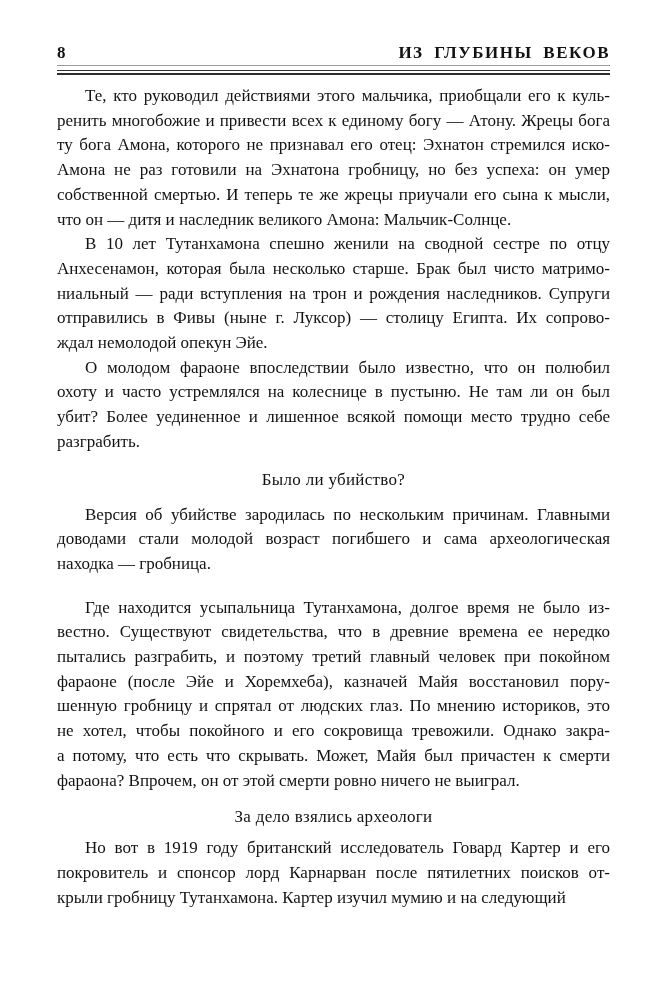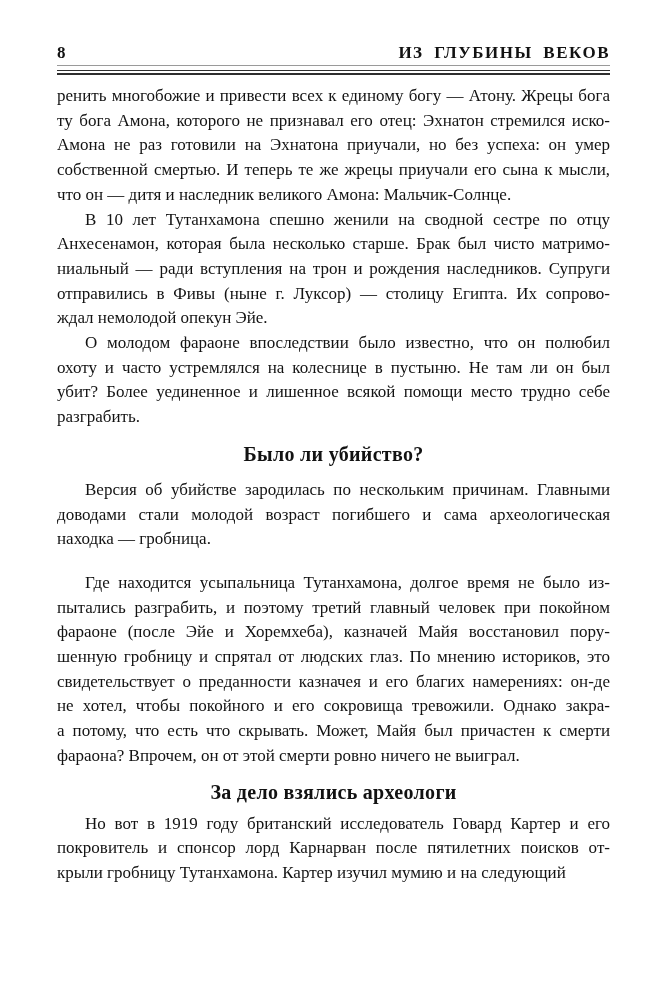"Те, кто руководил действиями этого" div.line { html: none -> <div>Те, кто руководил действиями этого мальчика, приобщали его к куль-</div> }
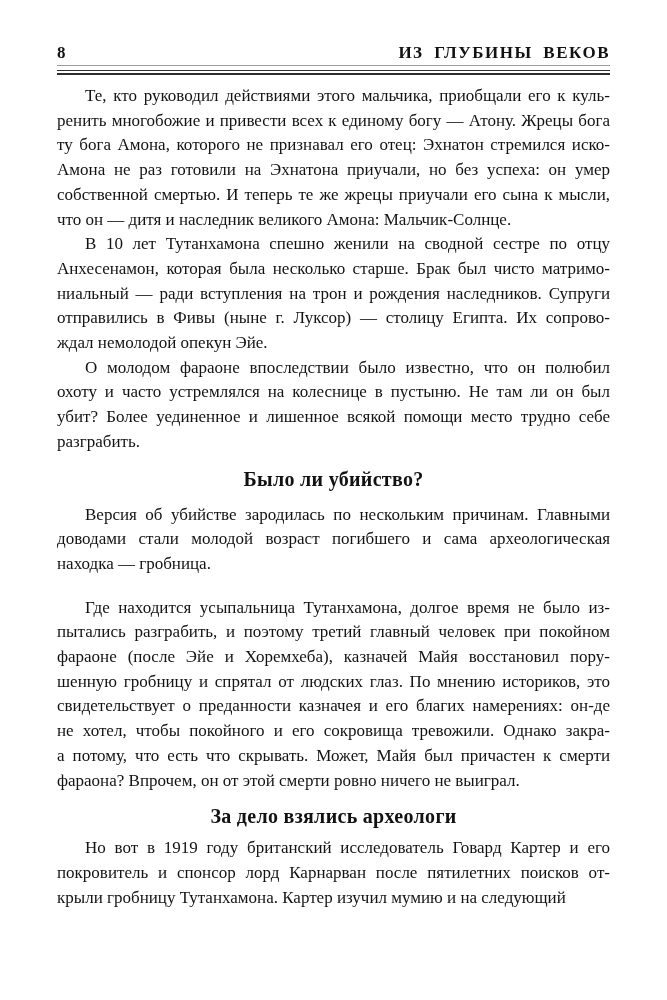"Амона не раз готовили на" div.line { text: приучали -> гробницу }
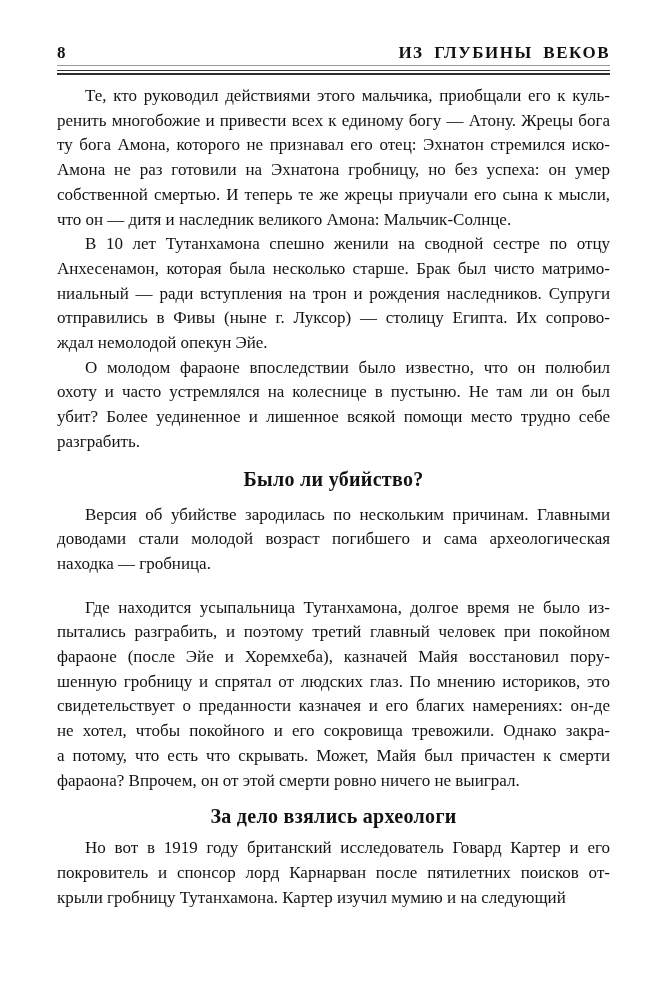"Было ли убийство?" .section-heading { font-size: 20px -> 17px; font-weight: bold -> normal }
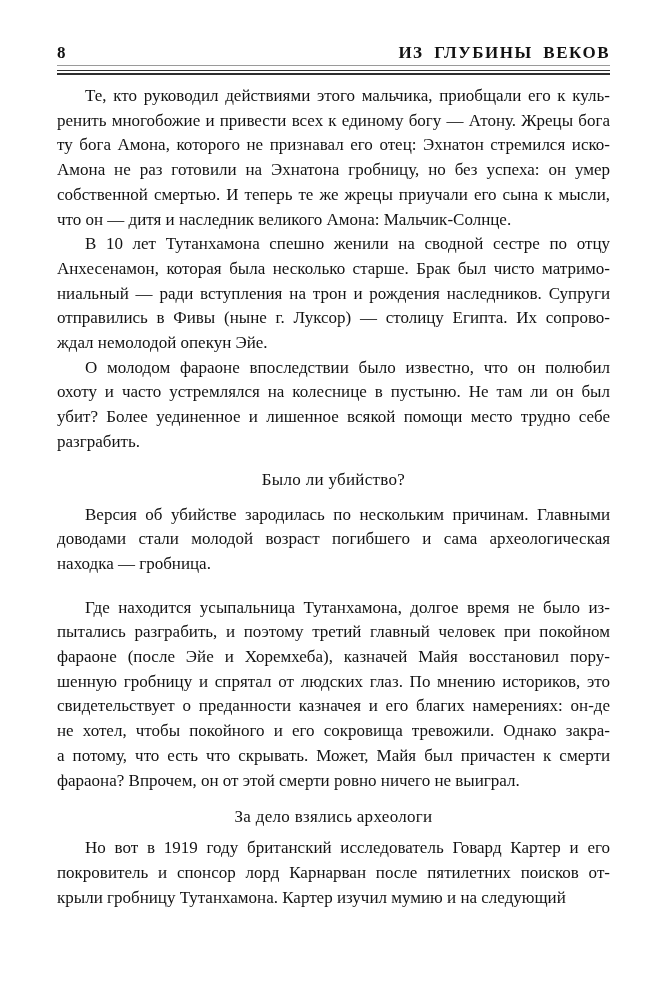"вестно. Существуют свидетельства, что в" div.line { html: none -> <div>вестно. Существуют свидетельства, что в древние времена ее нередко</div> }
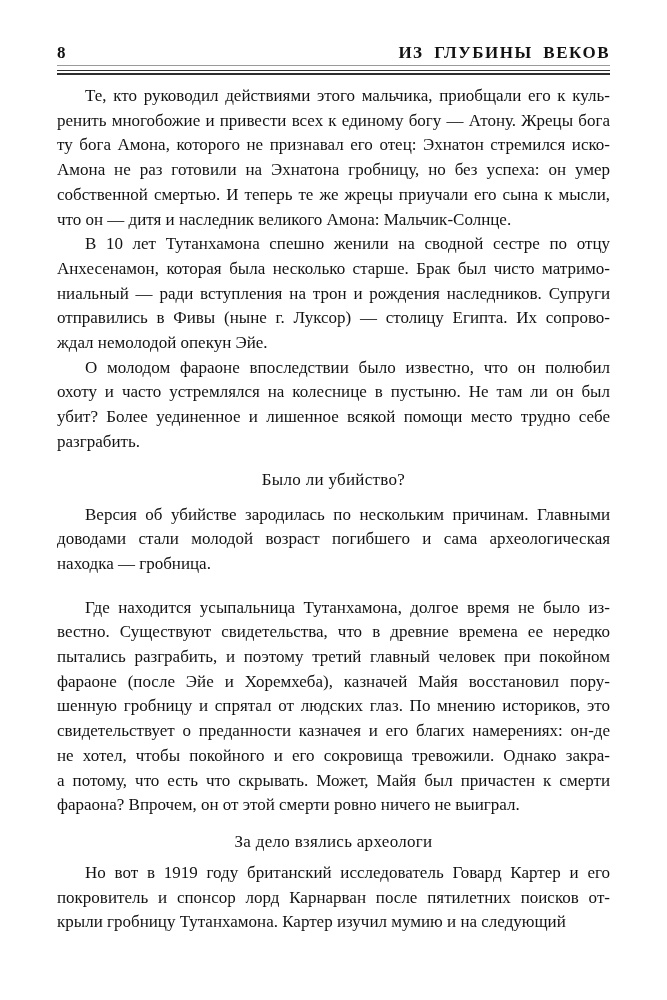"свидетельствует о преданности казначея и" div.line { html: <div>свидетельствует о преданности казначея и его благих намерениях: он-де</div> -> none }
